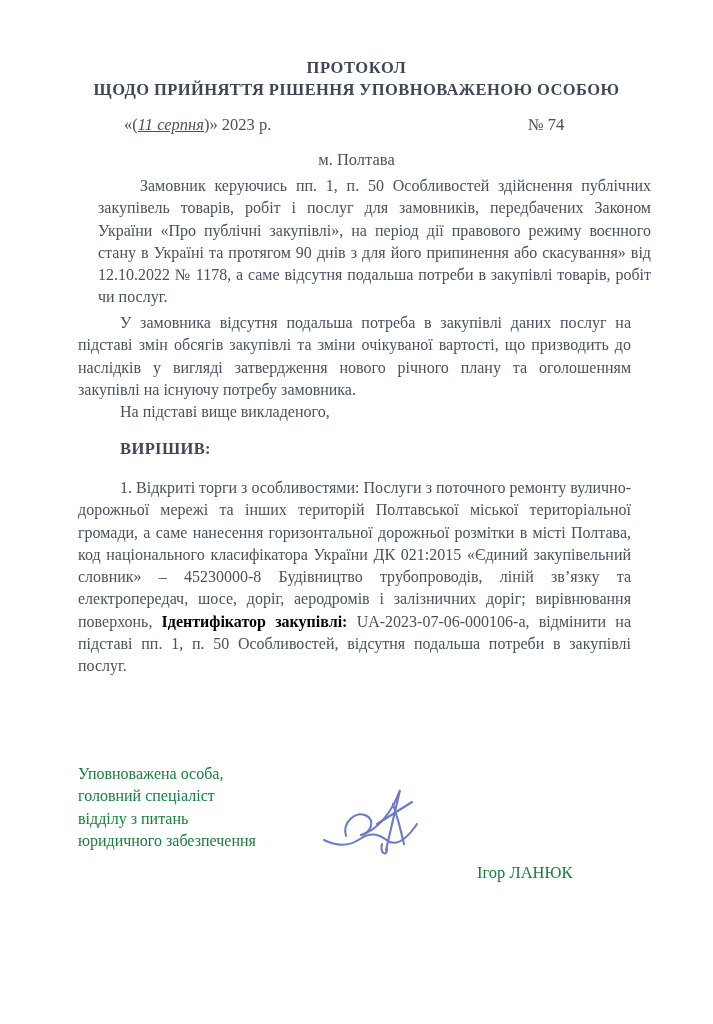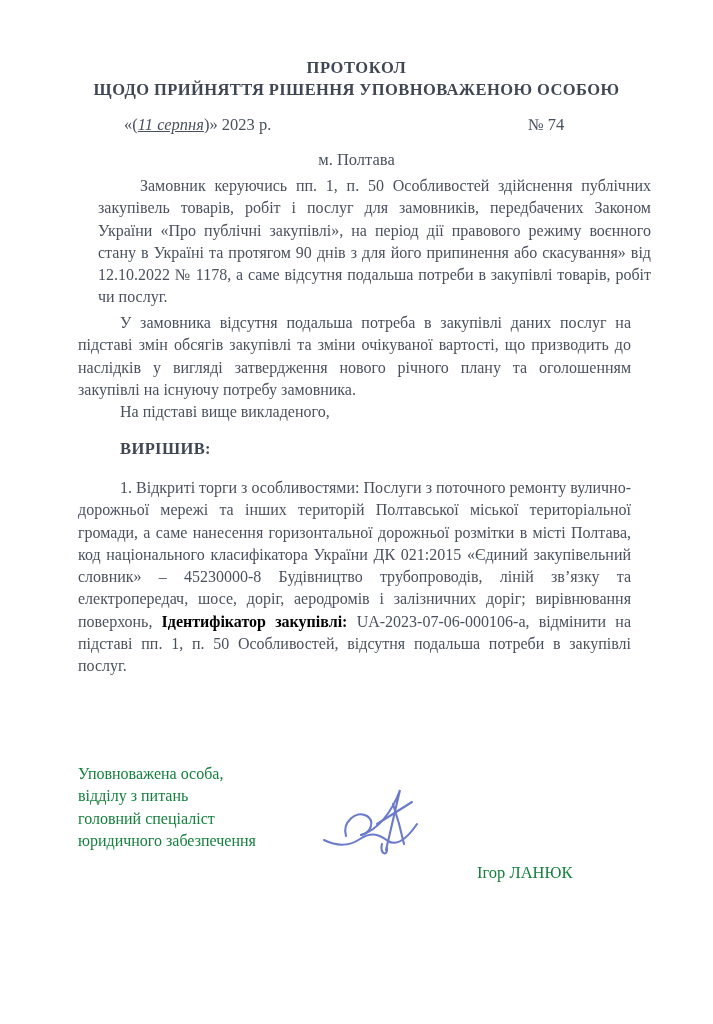"відділу з питань" div { order: before "головний спеціаліст" -> after "головний спеціаліст" }
